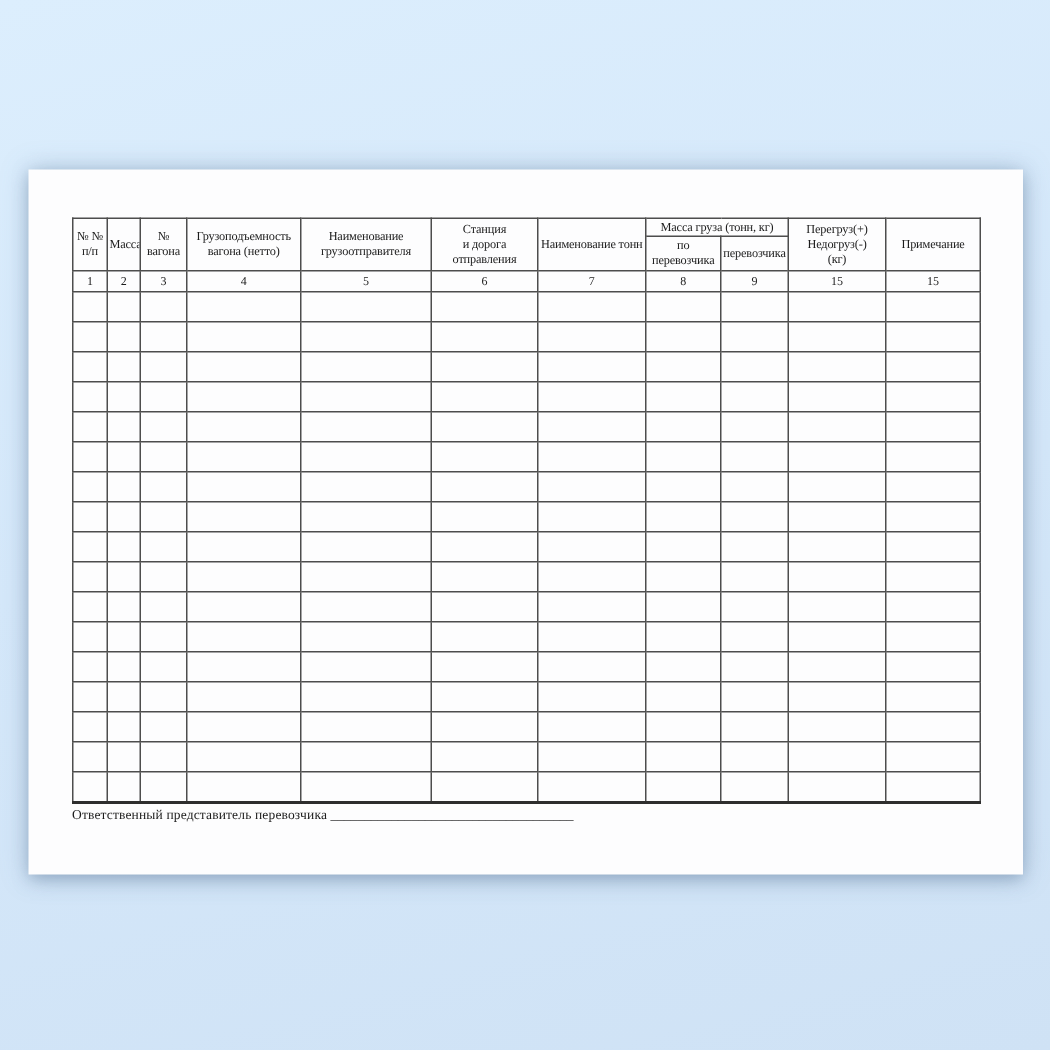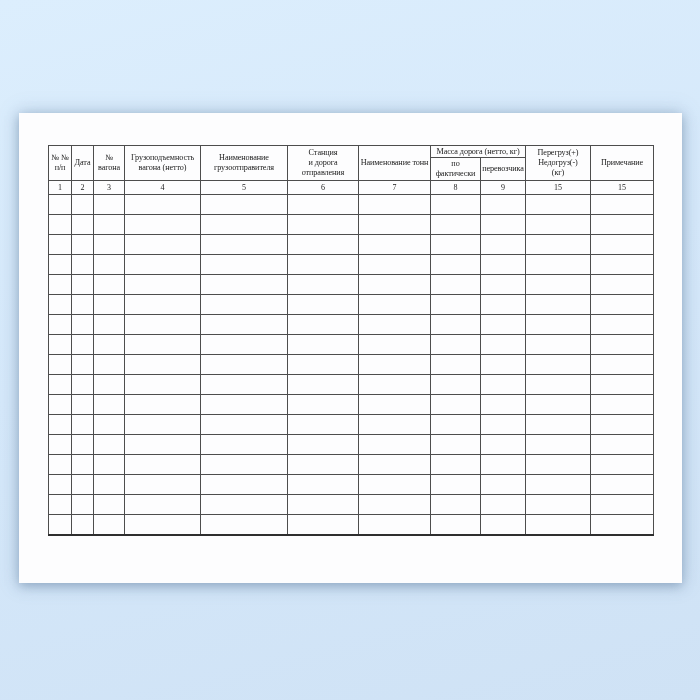"Масса дорога (нетто, кг)" th { text: дорога (нетто -> груза (тонн }
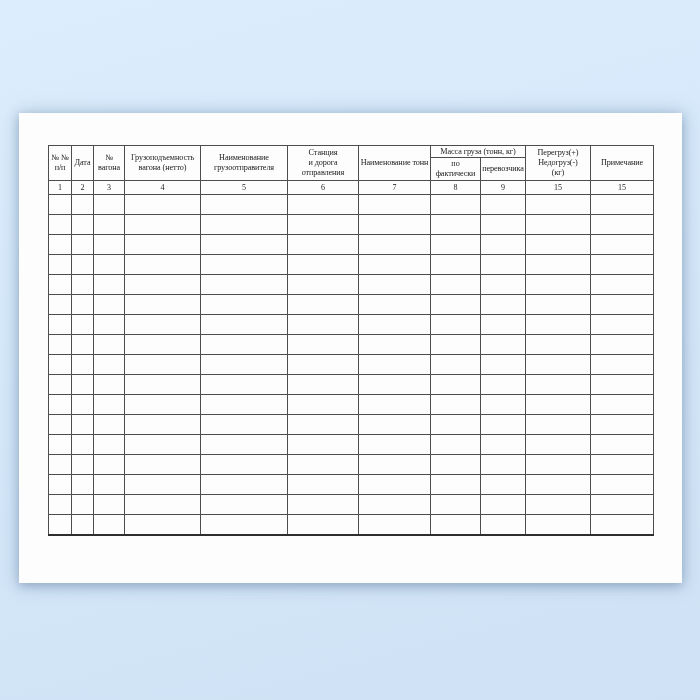"Дата" th { text: Дата -> Масса }
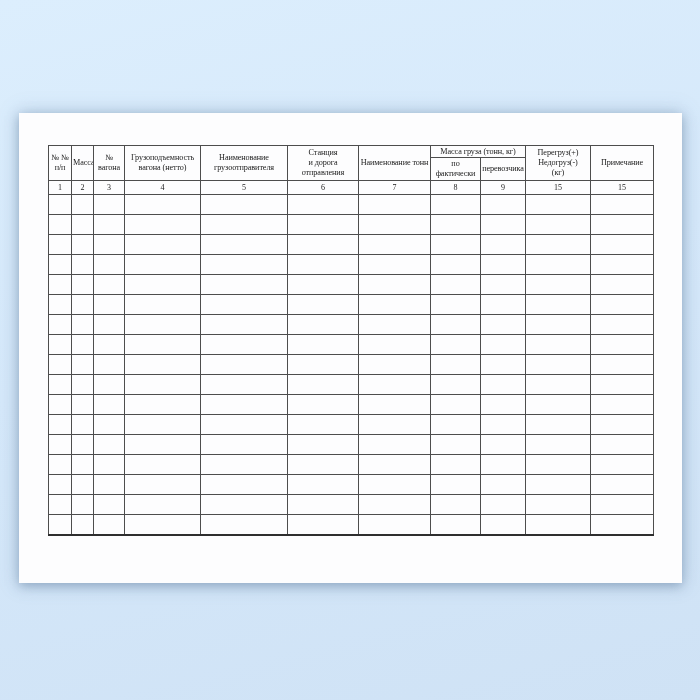"по" th { text: фактически -> перевозчика }
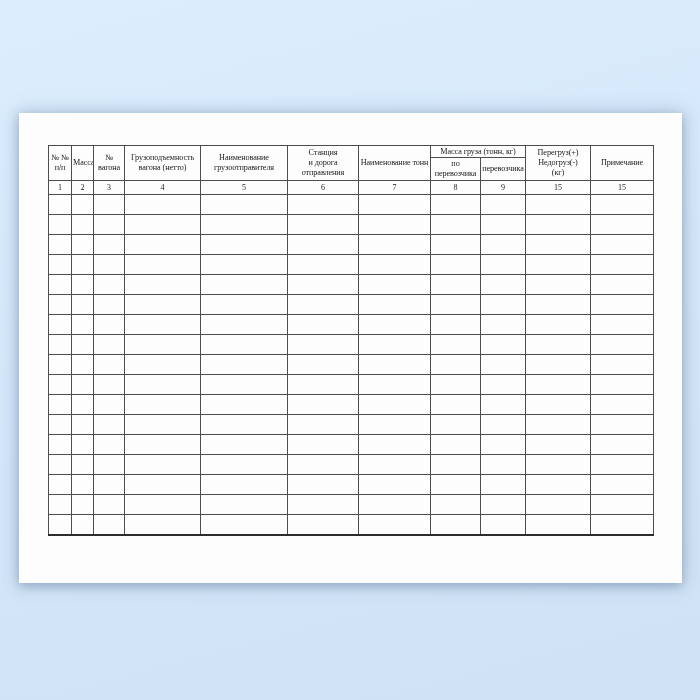"Ответственный представитель перевозчика" div.footer-line { html: none -> <div> <span>Ответственный представитель перевозчика</span> <span>____________________________________</span> </div> }
